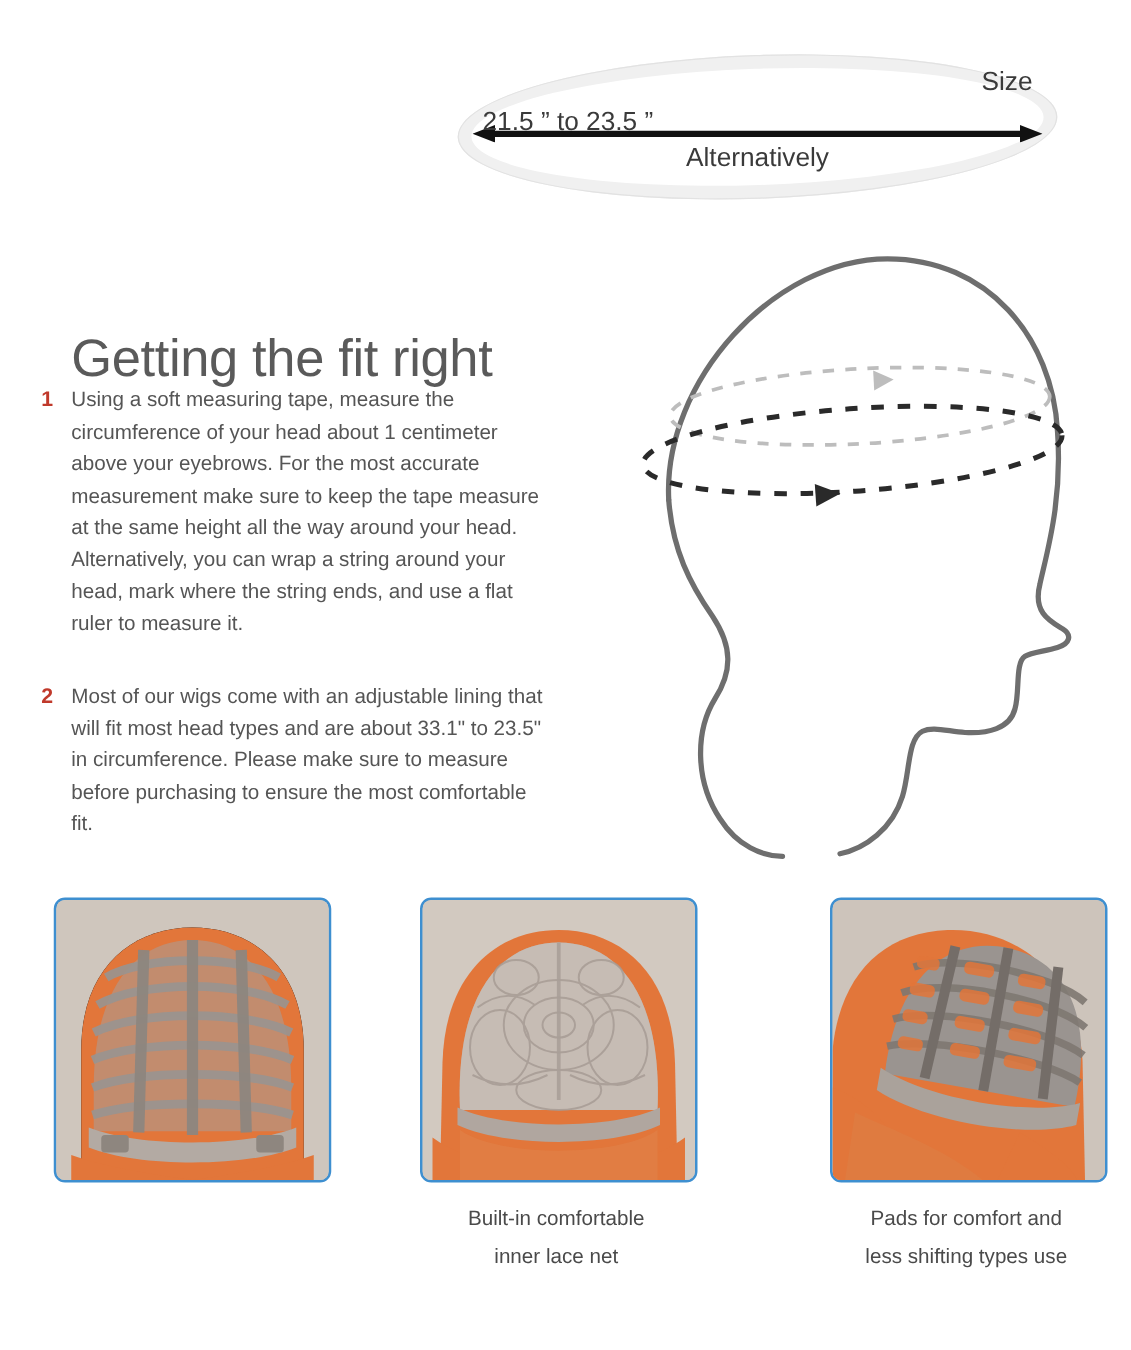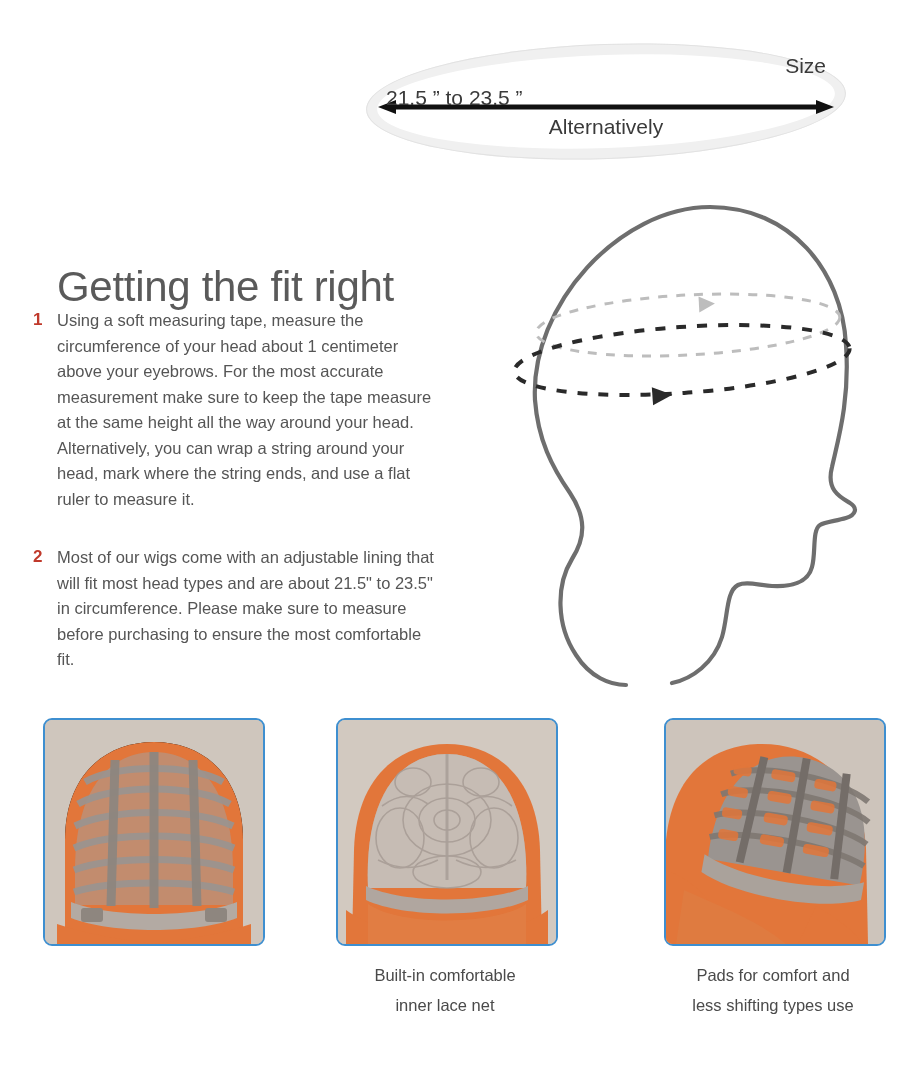"Most of our wigs come" div.step-text { text: 21.5 -> 33.1 }
